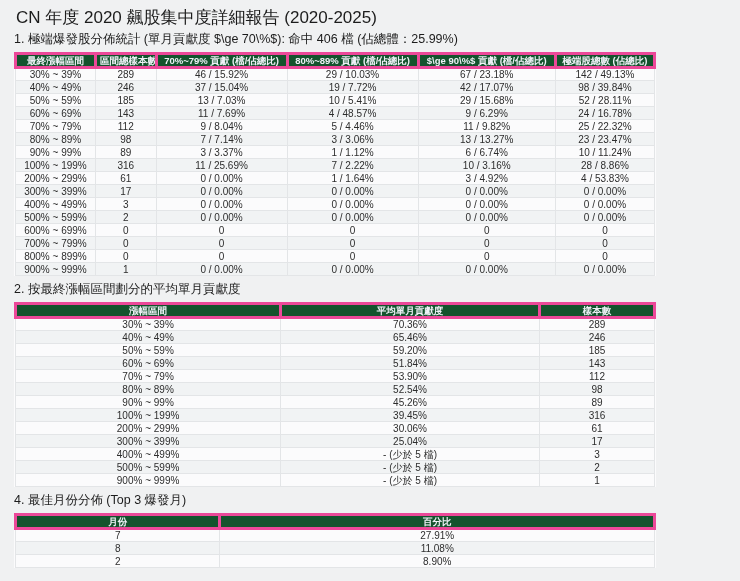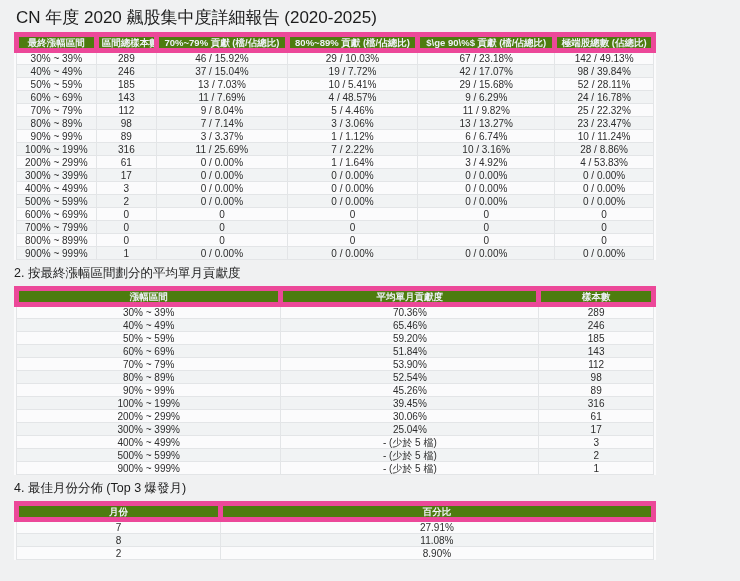"1. 極端爆發股分佈統計 (單月貢獻度 $\ge 70\%$):" h2.section-heading { html: none -> <h2>1. 極端爆發股分佈統計 (單月貢獻度 $\ge 70\%$): 命中 406 檔 (佔總體：25.99%)</h2> }
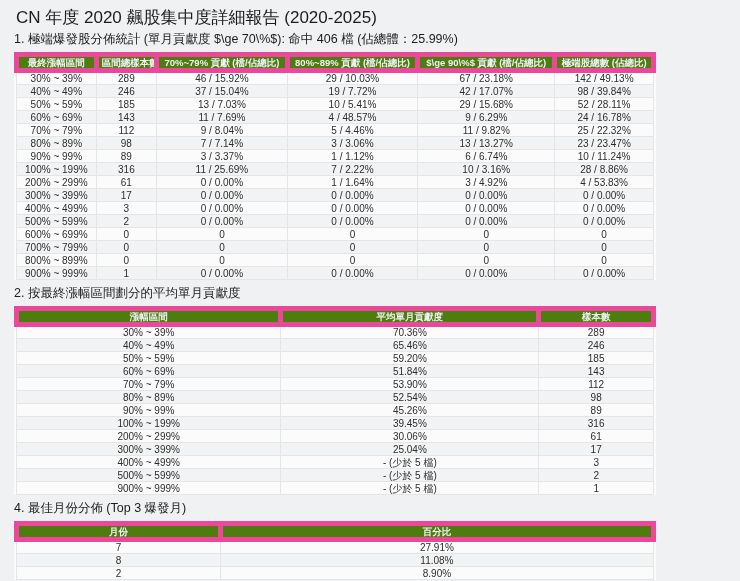"最終漲幅區間" table.report-table th { background: #4d7c0f -> #14532d; border: 5px solid #ec4899 -> 3px solid #ec4899 }
